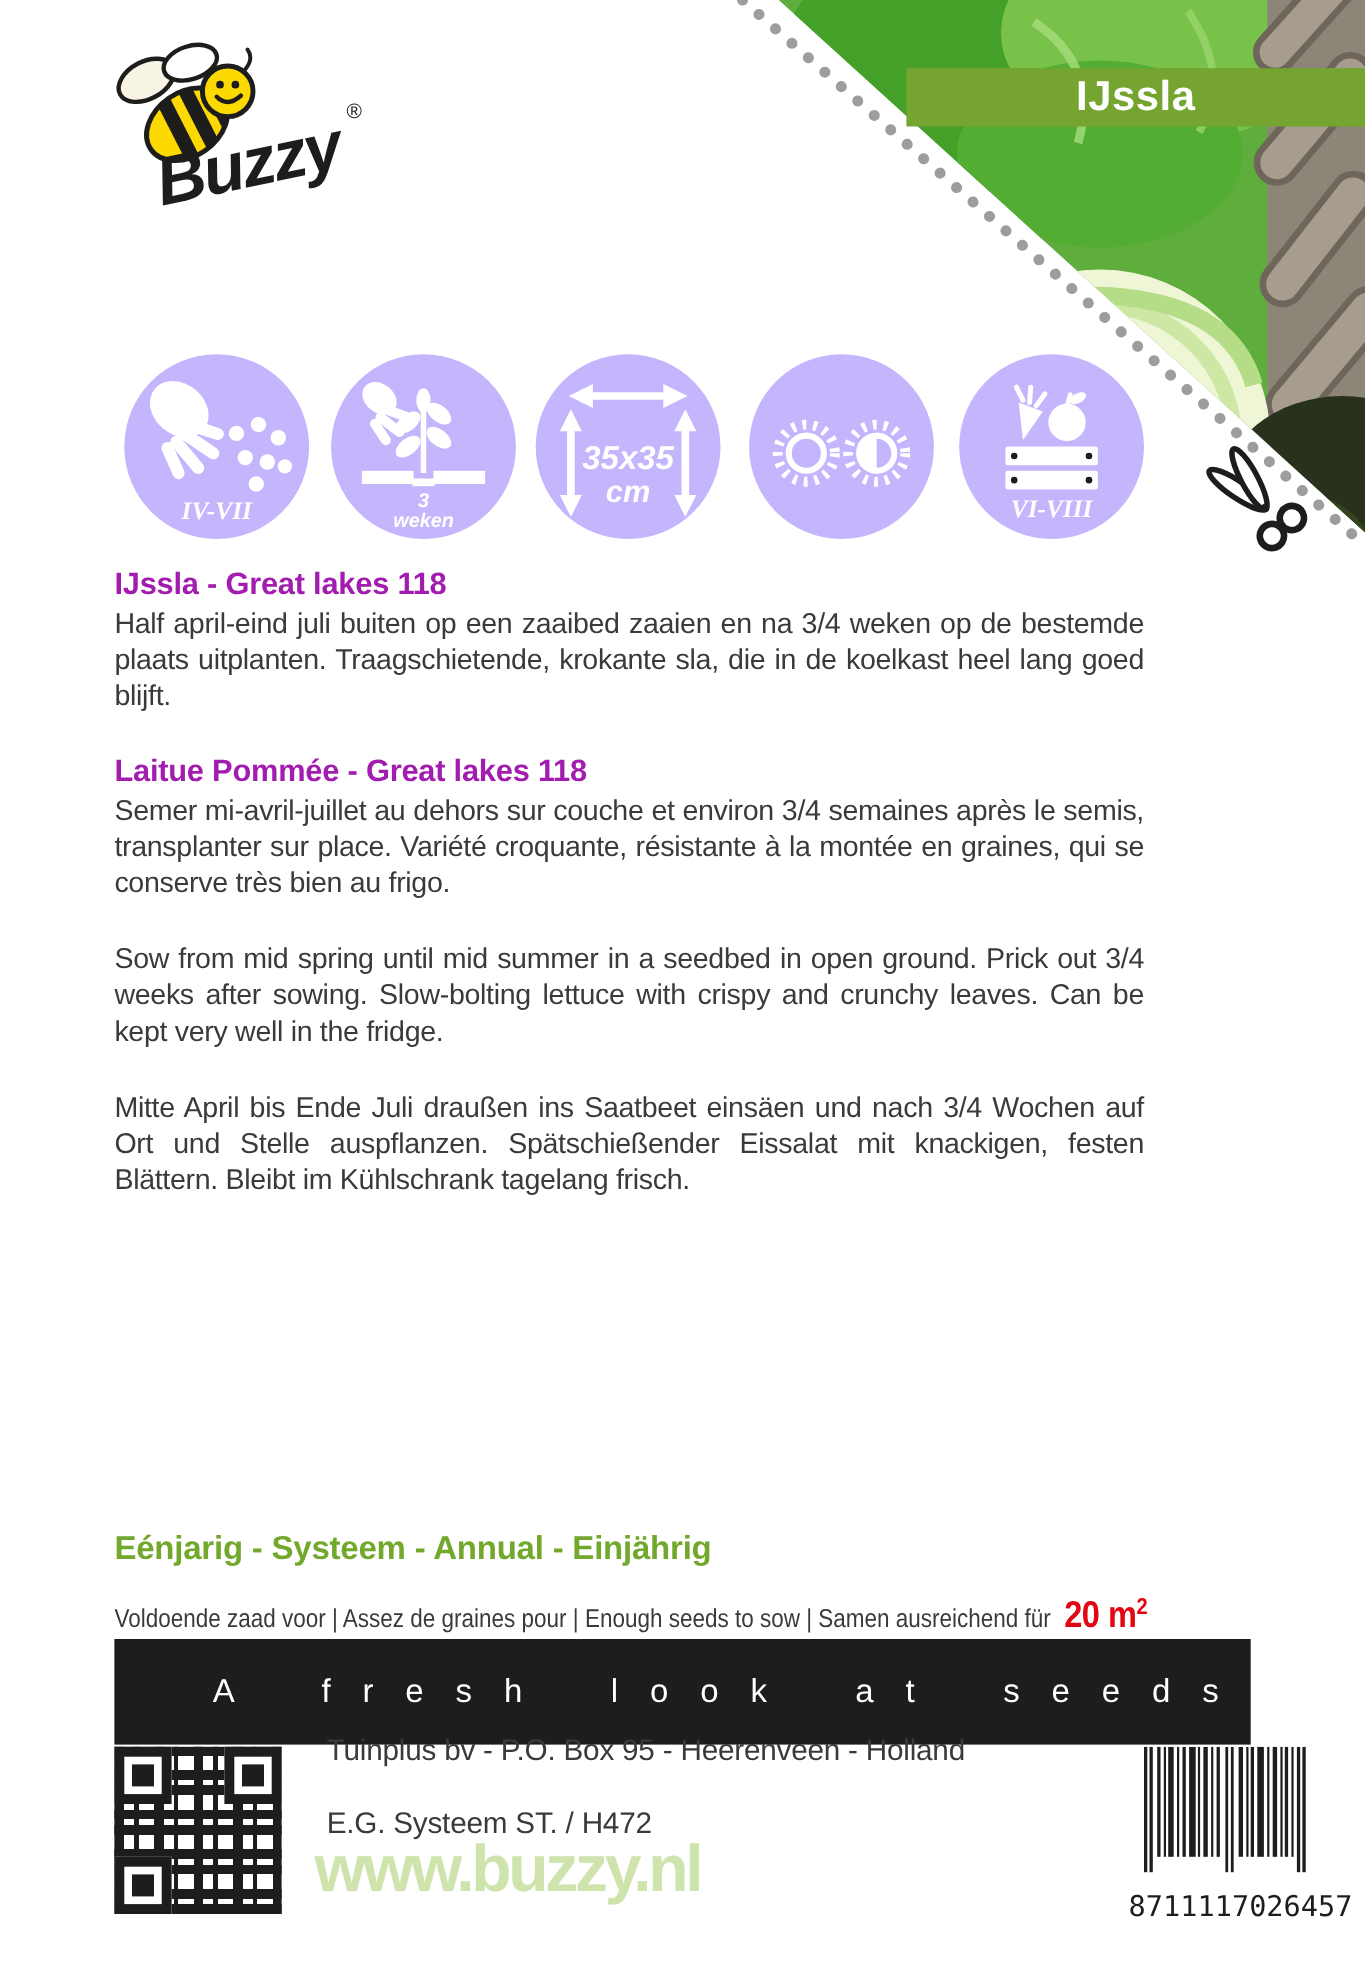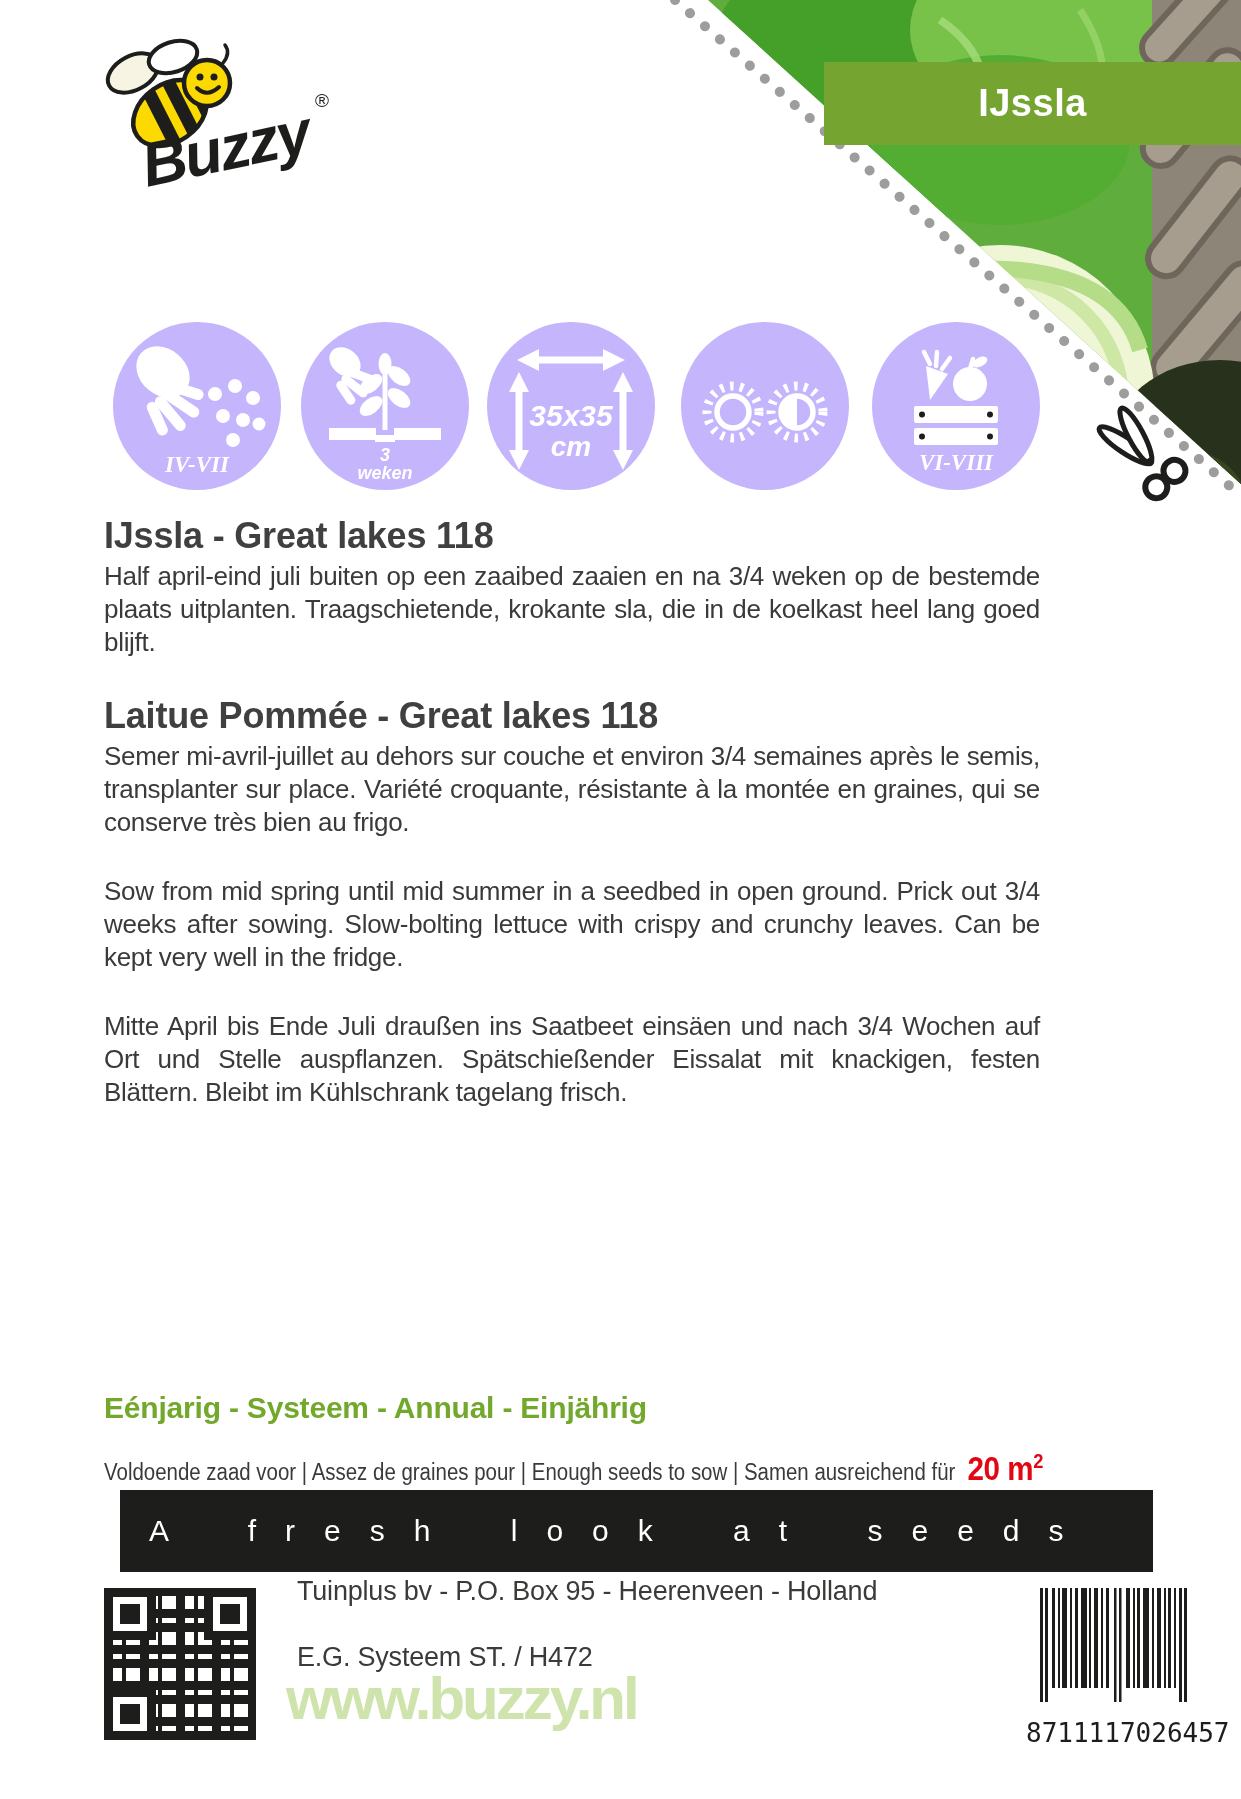"IJssla" .banner { height: 83px -> 53px }
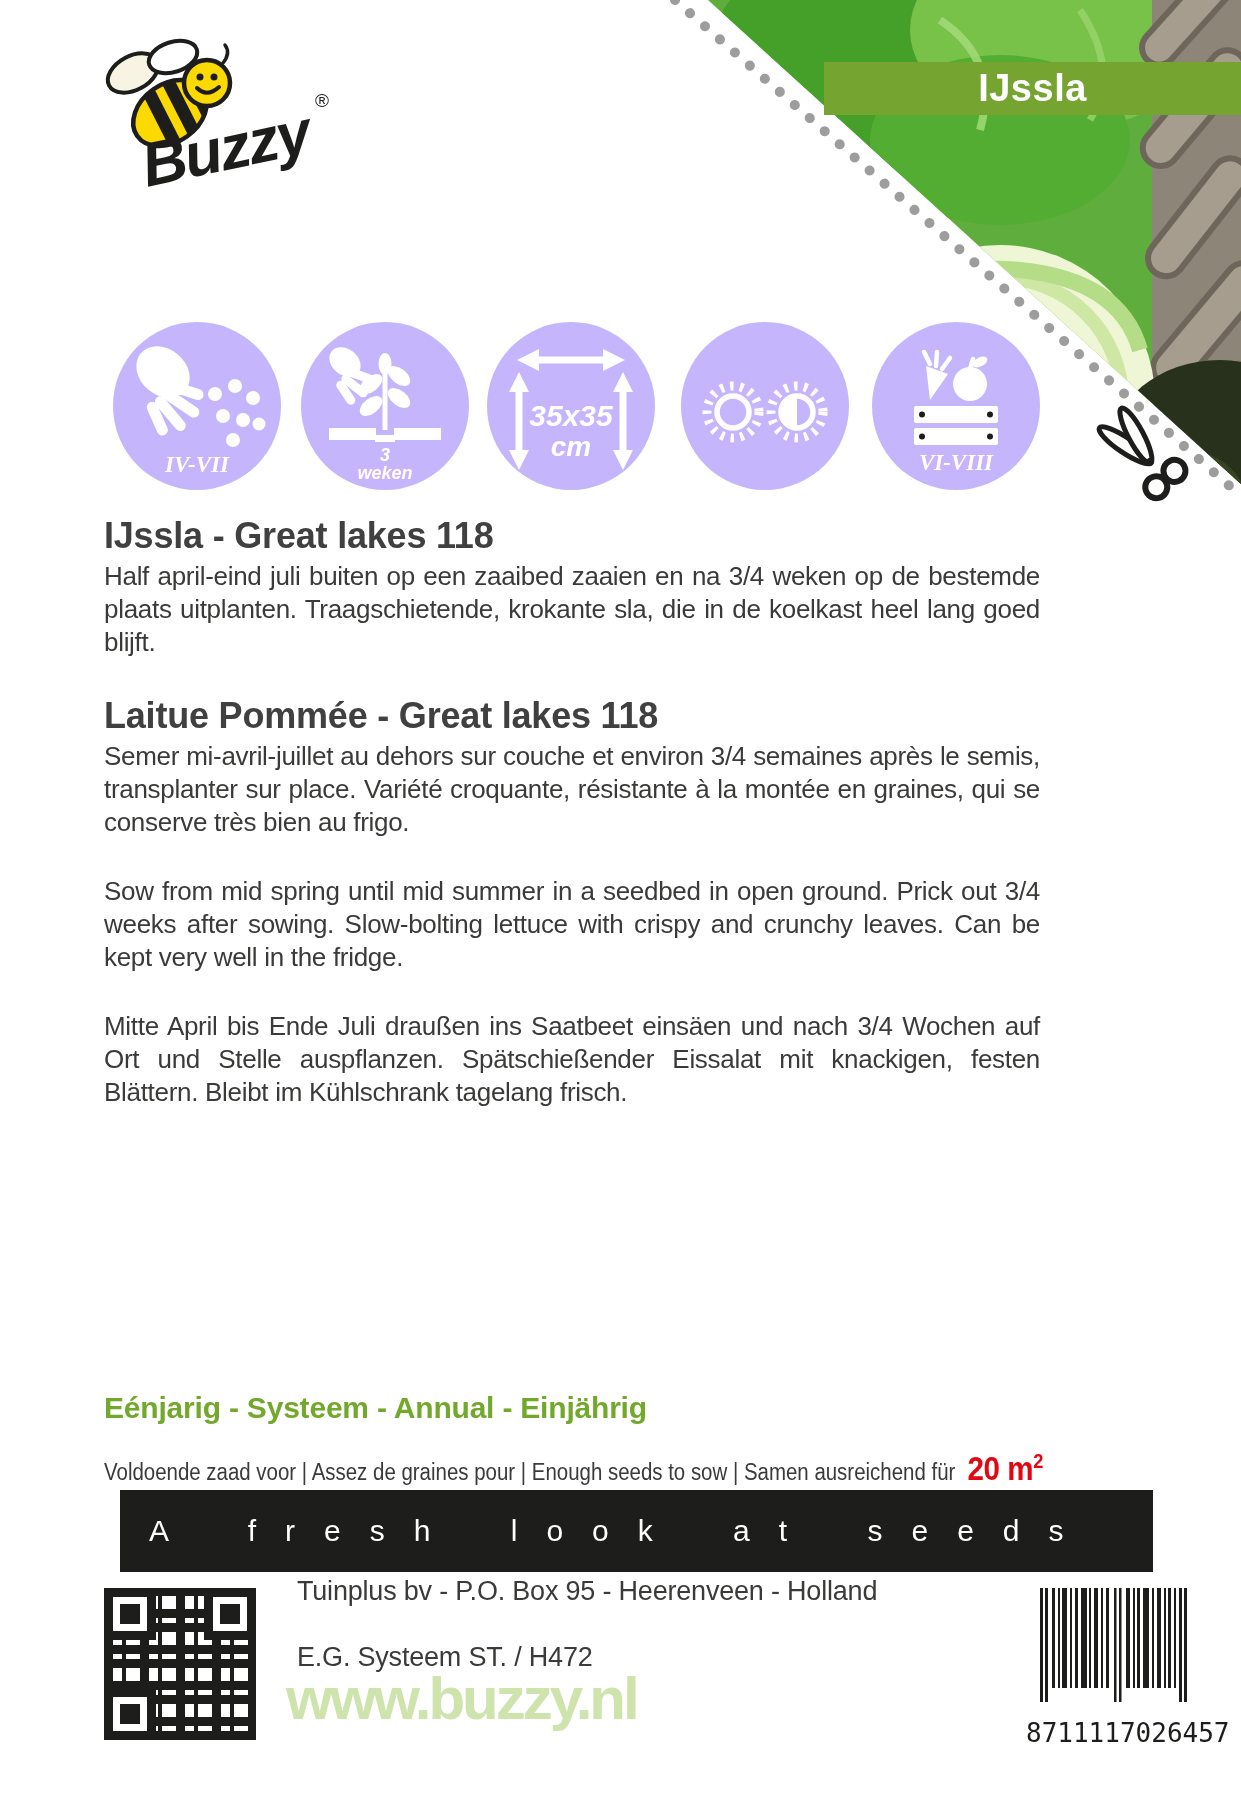"IJssla - Great lakes 118" .sections h3 { color: #404040 -> #a21caf; font-size: 36px -> 28px }
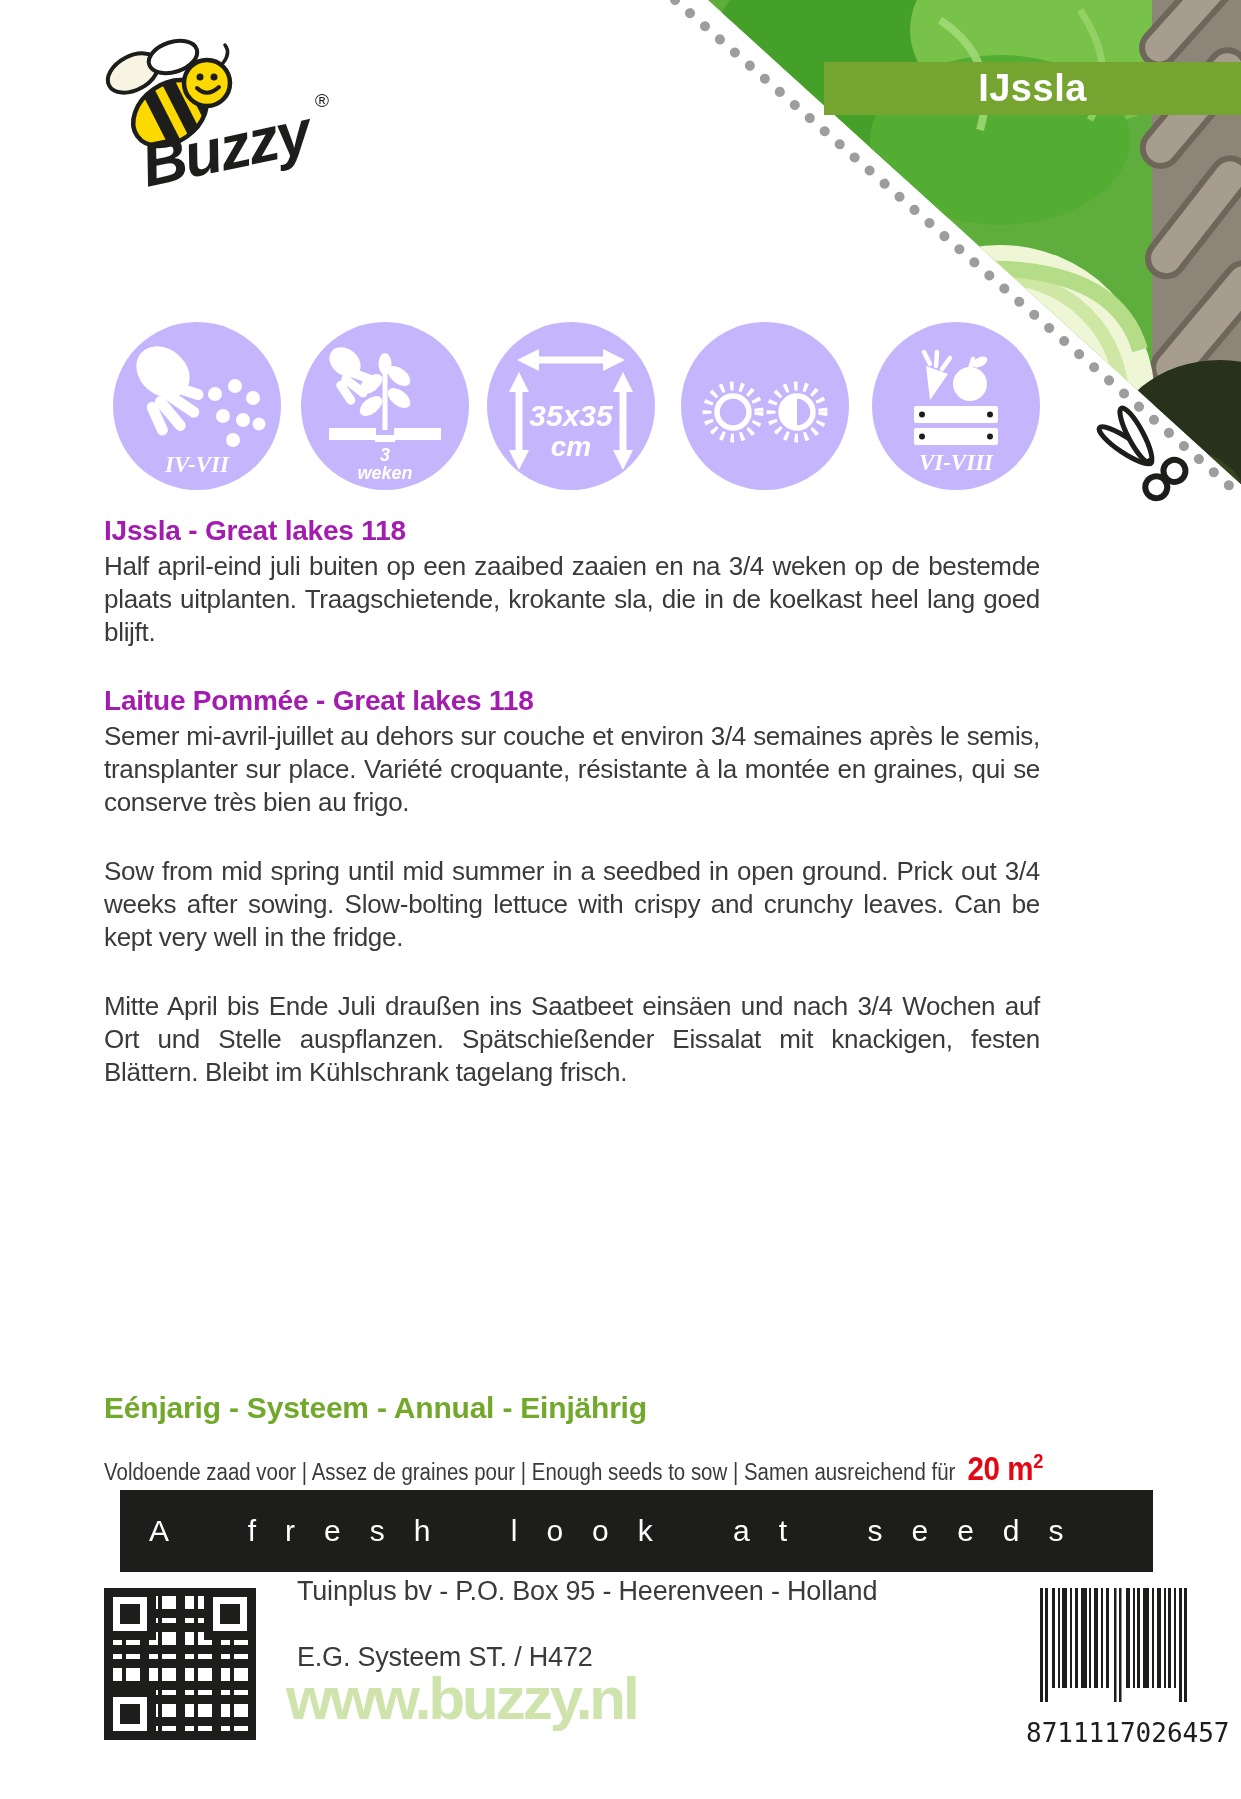"A fresh look at seeds" .bar { height: 82px -> 96px; justify-content: flex-start -> flex-end; left: 120px -> 104px }
